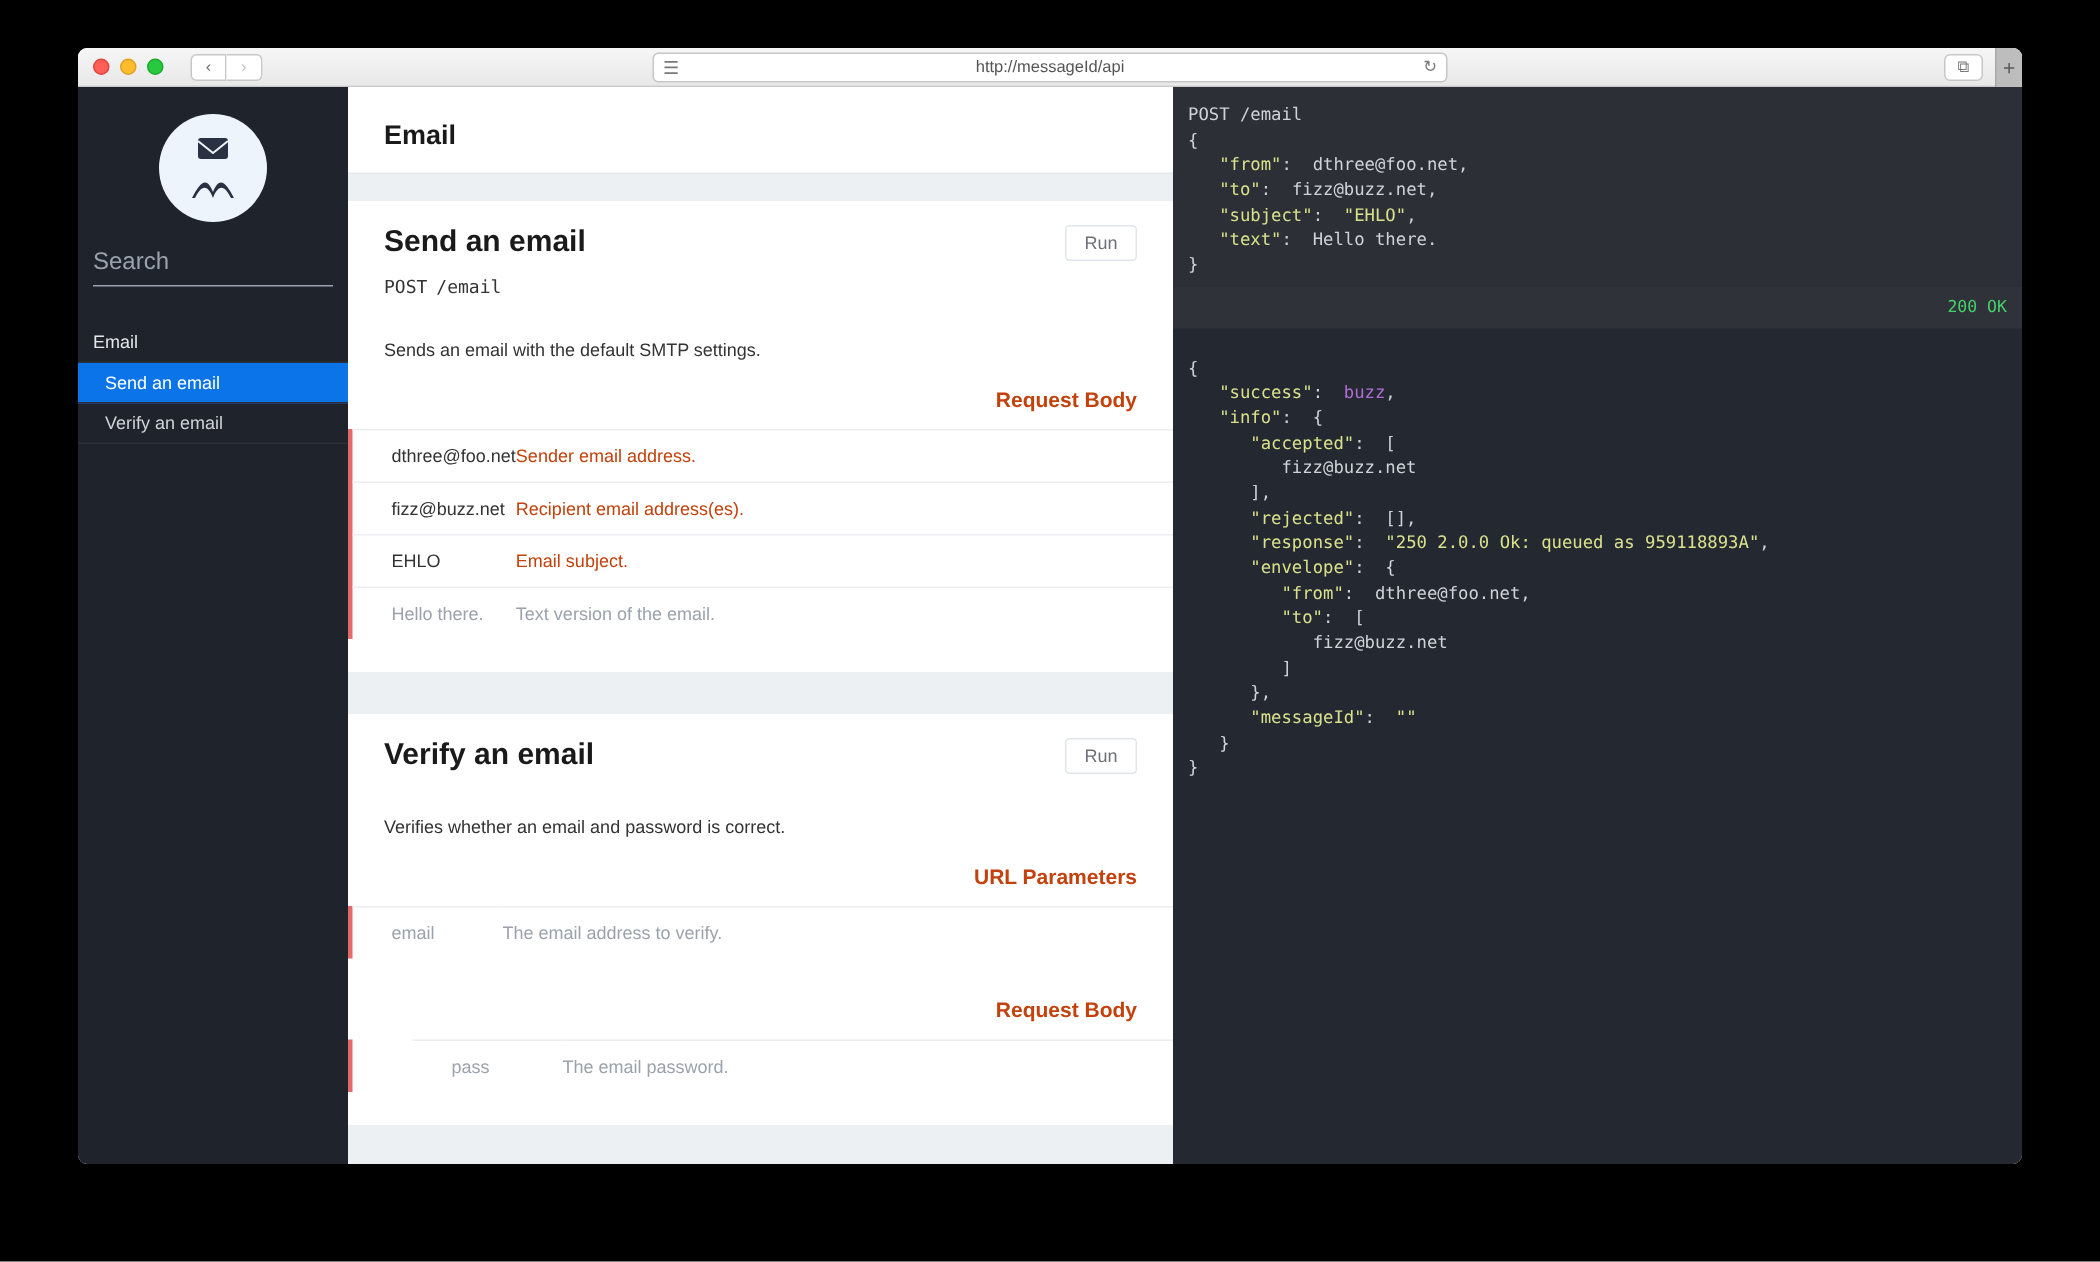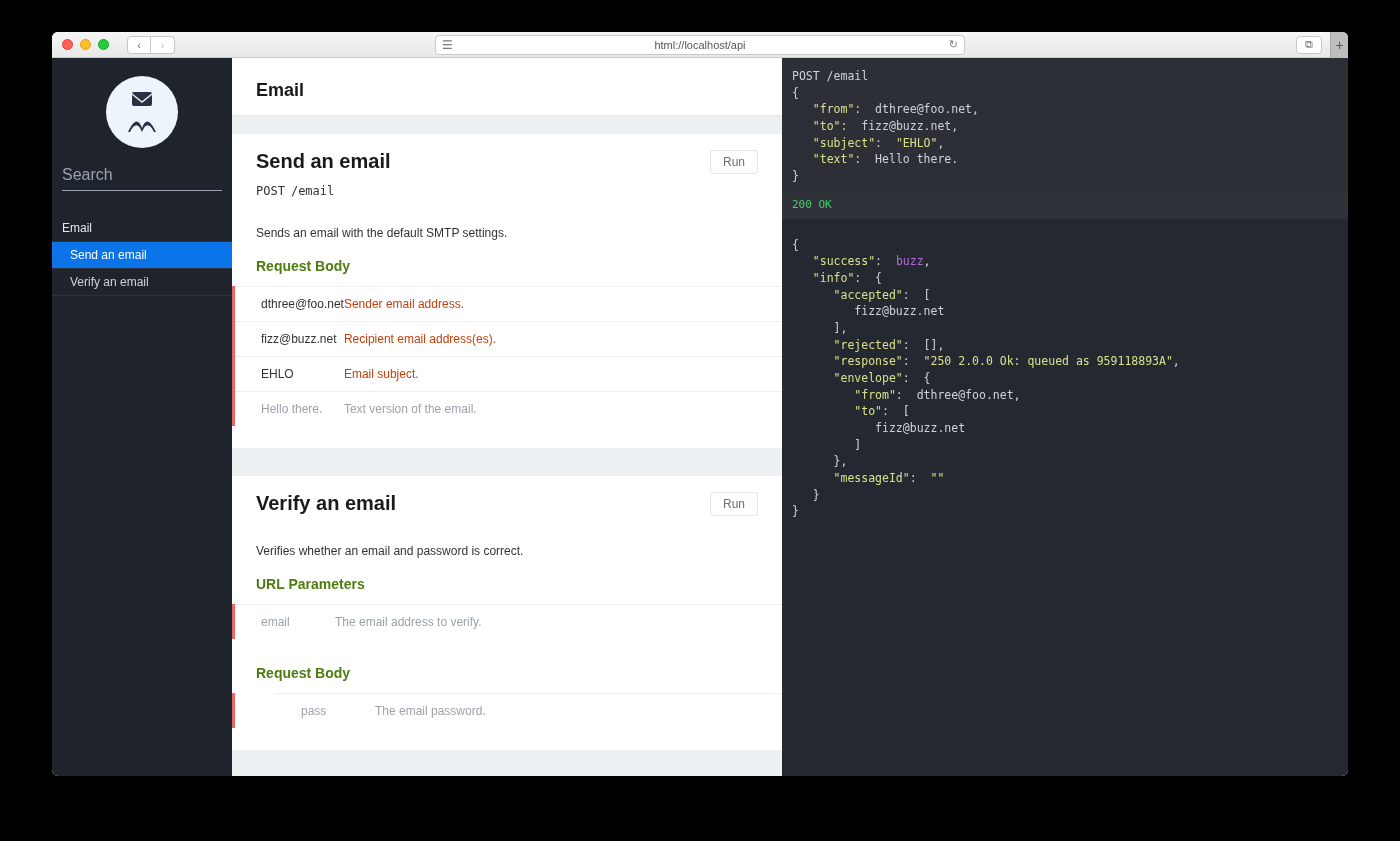"html://localhost/api" span { text: html://localhost/api -> http://messageId/api }
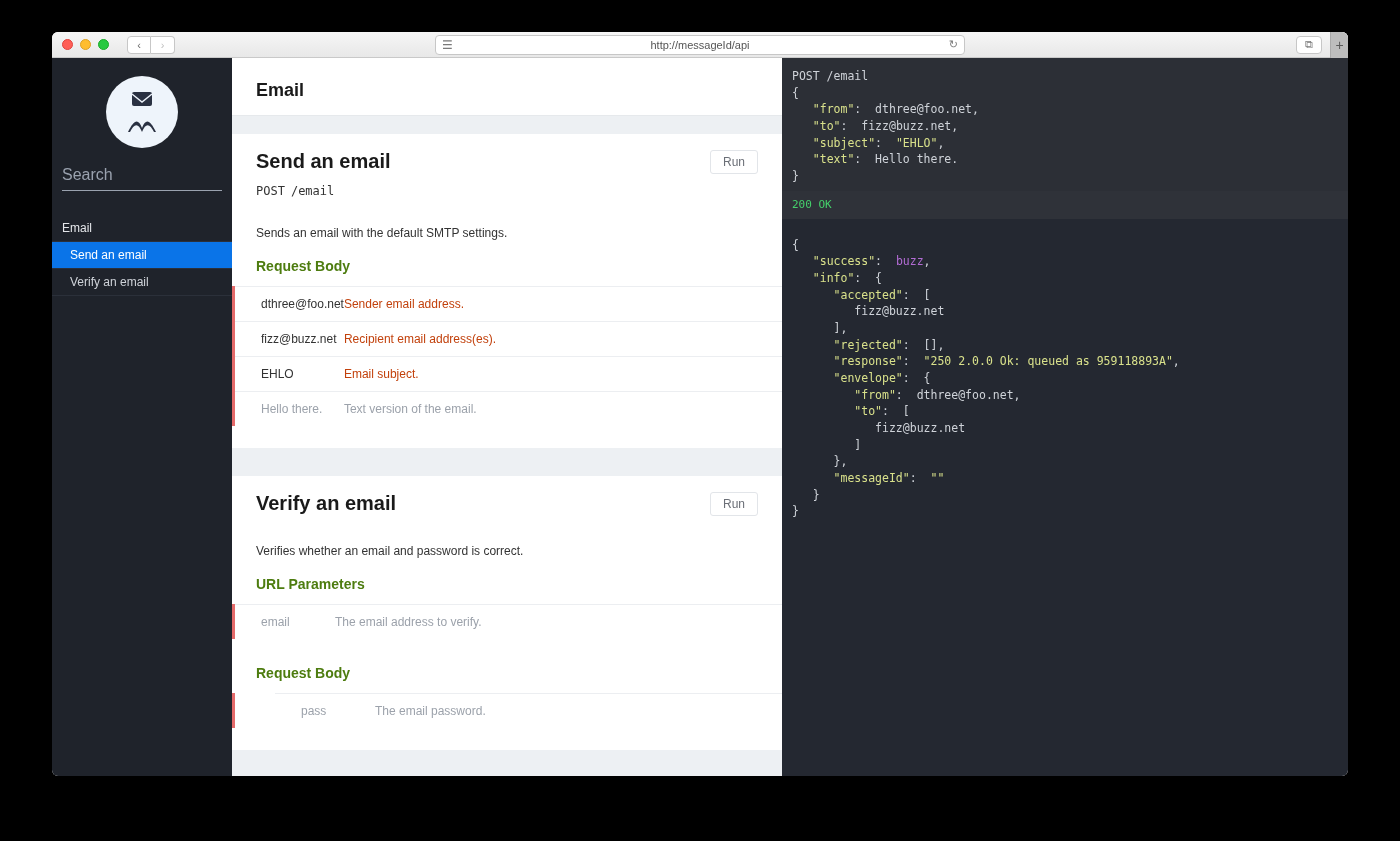"200 OK" .status { text-align: none -> right }
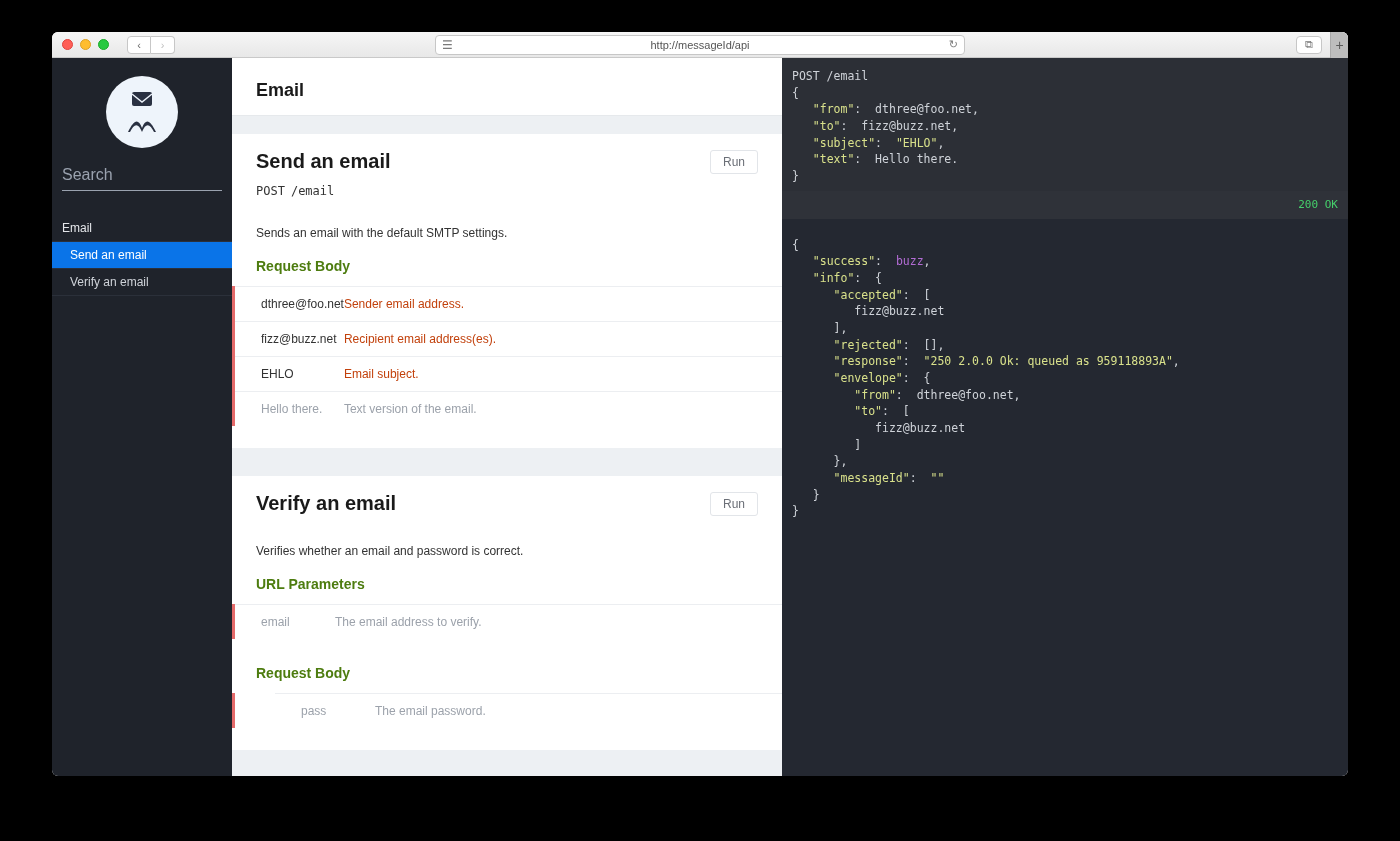"Request Body" .subhdr { color: #4d7c0f -> #c2410c; text-align: none -> right }
